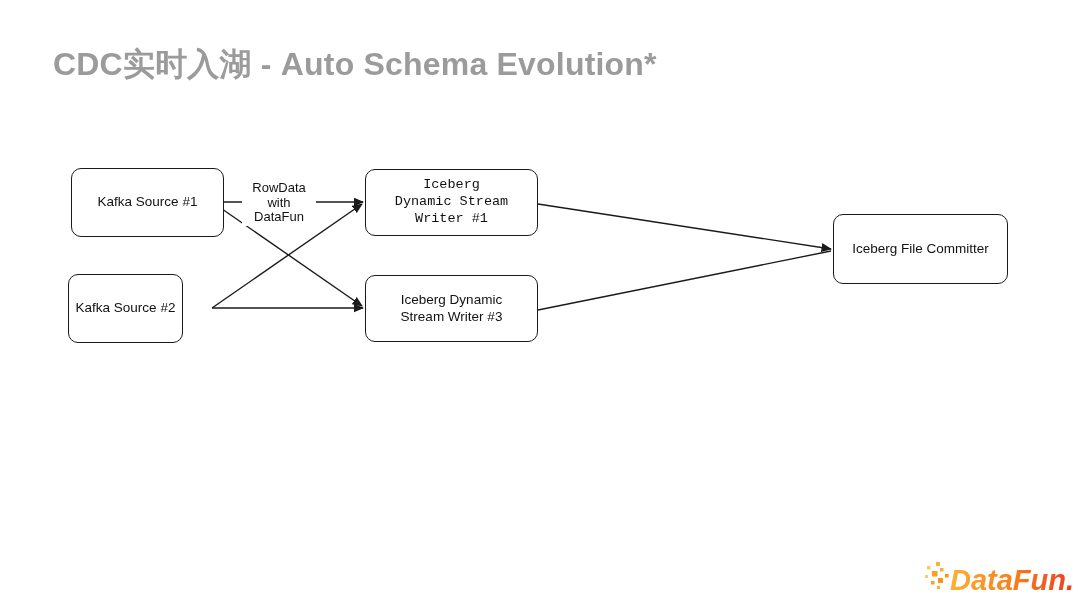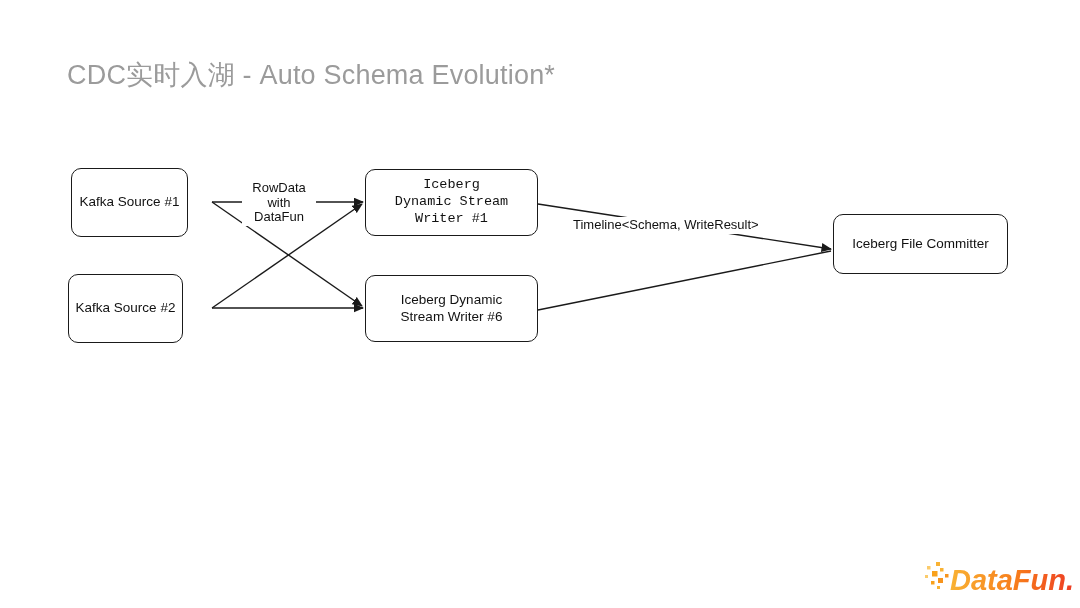"CDC实时入湖 - Auto Schema Evolution*" .slide-title { font-size: 27px -> 32px; font-weight: 400 -> 700; margin: 17px -> 3px }
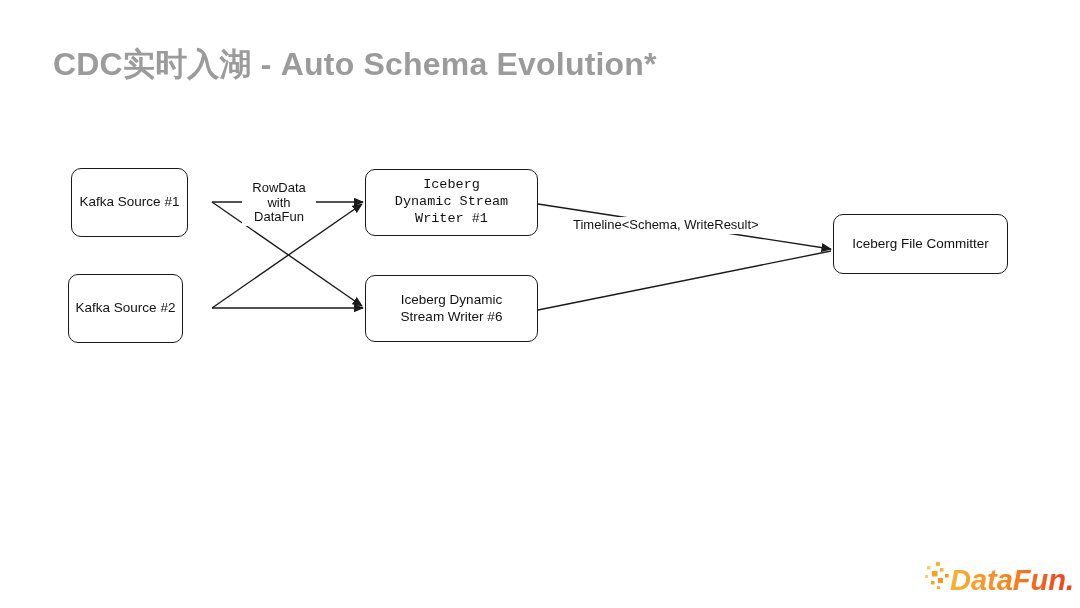"Kafka Source #1" #node-kafka1 { width: 117px -> 153px }
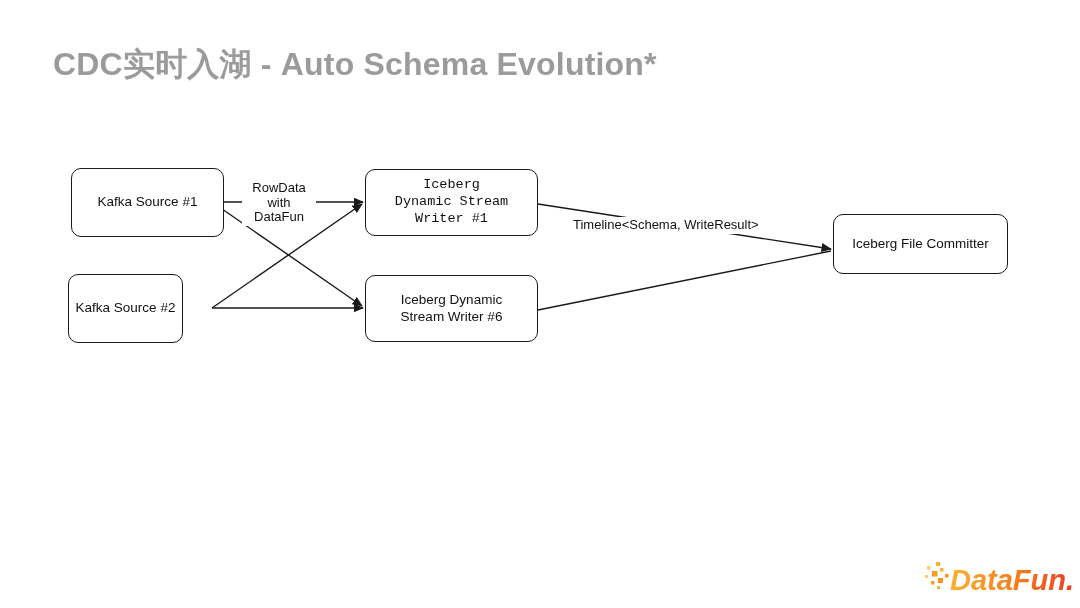"Timeline<Schema, WriteResult>" div.edge-label { html: <div>Timeline&lt;Schema, WriteResult&gt;</div> -> none }
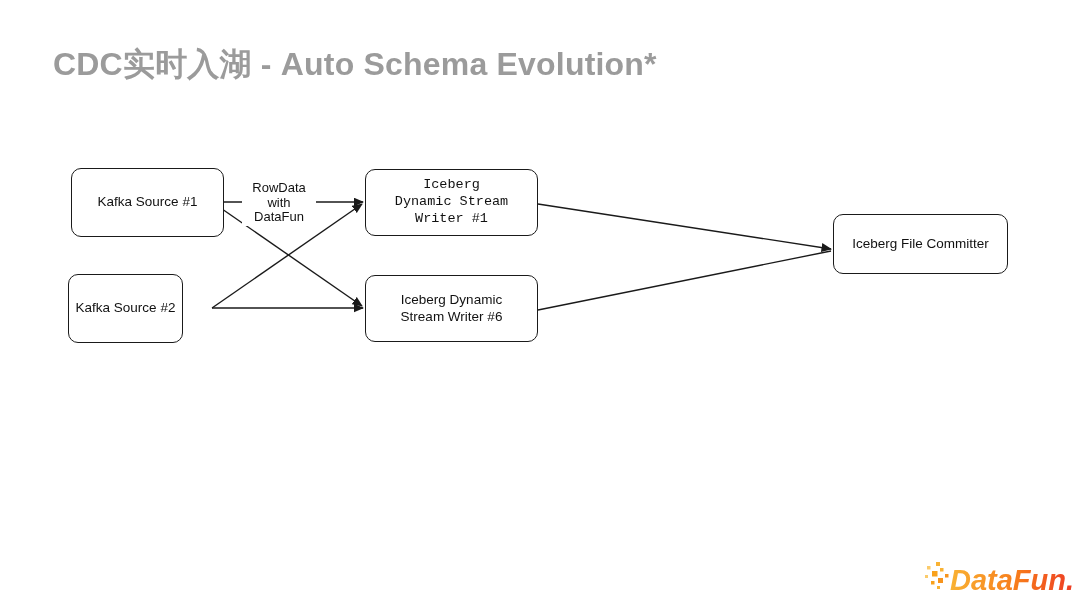"Iceberg File Committer" #node-committer { height: 60px -> 70px }
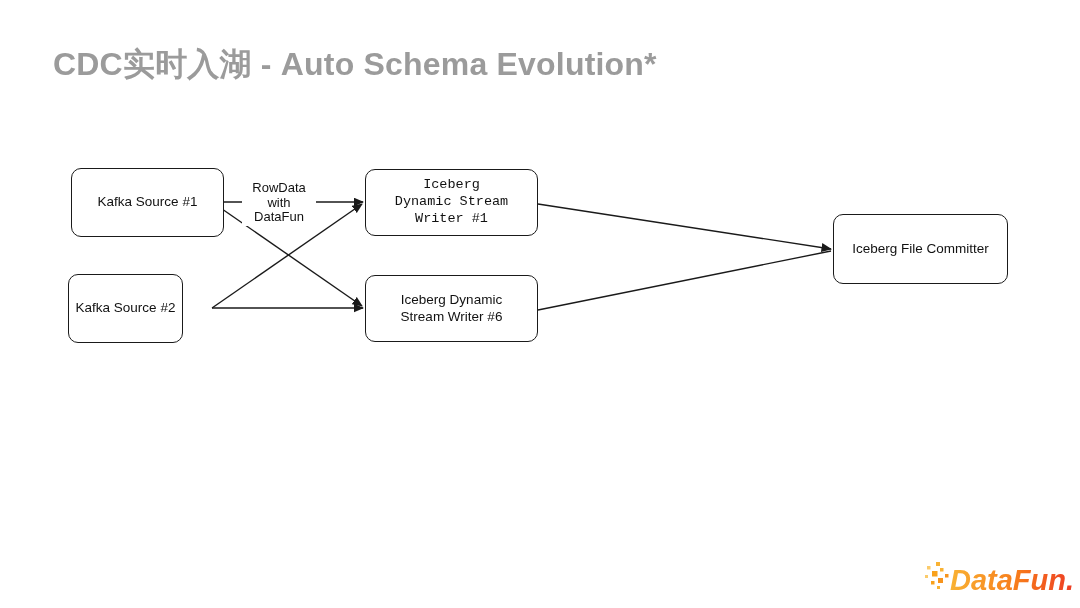"Iceberg Dynamic Stream Writer #6" span.node-label { text: 6 -> 3 }
